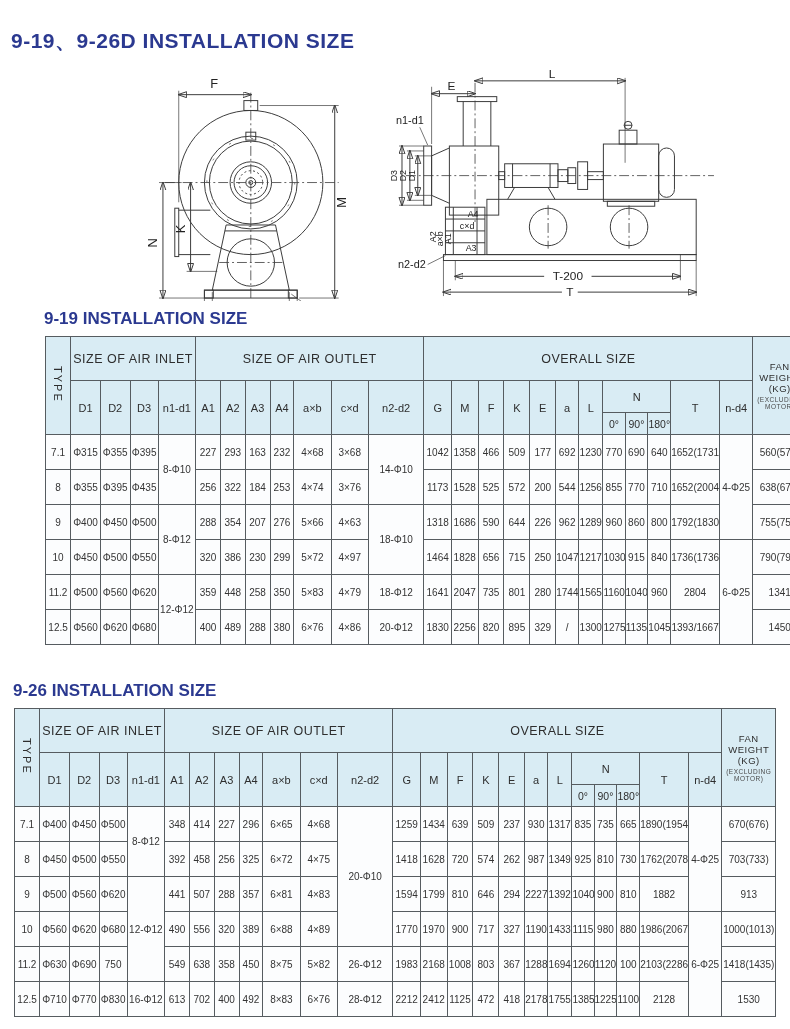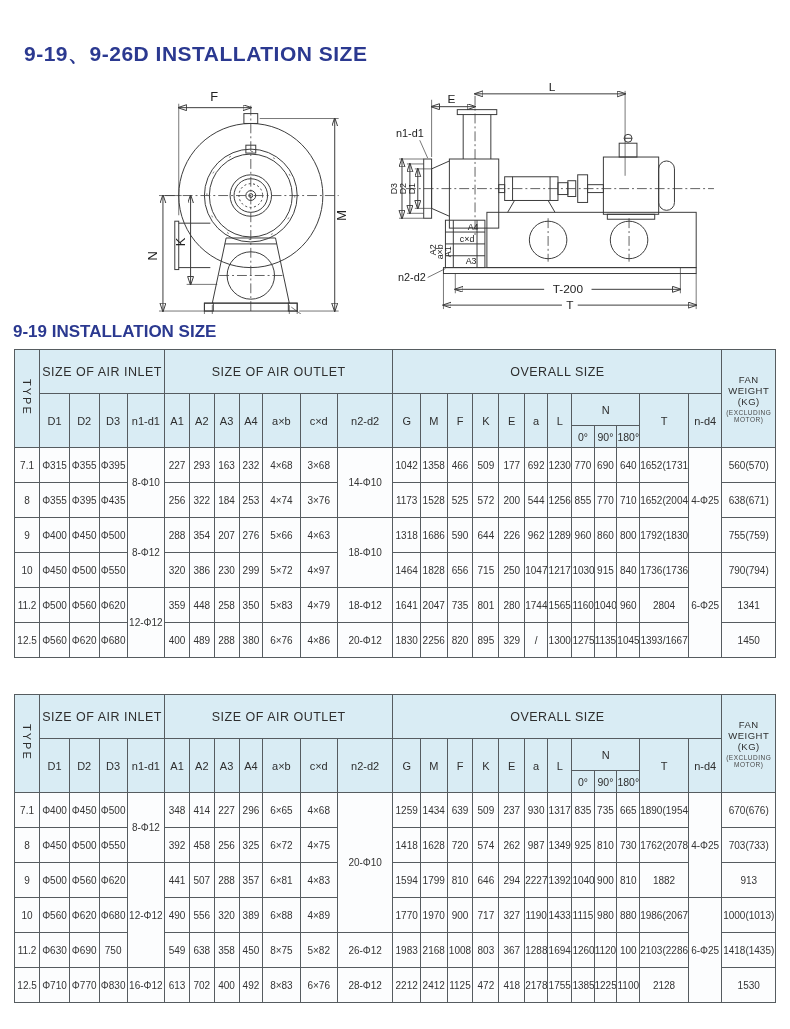"9-19、9-26D INSTALLATION SIZE" .main-title { margin: 14px -> 1px }
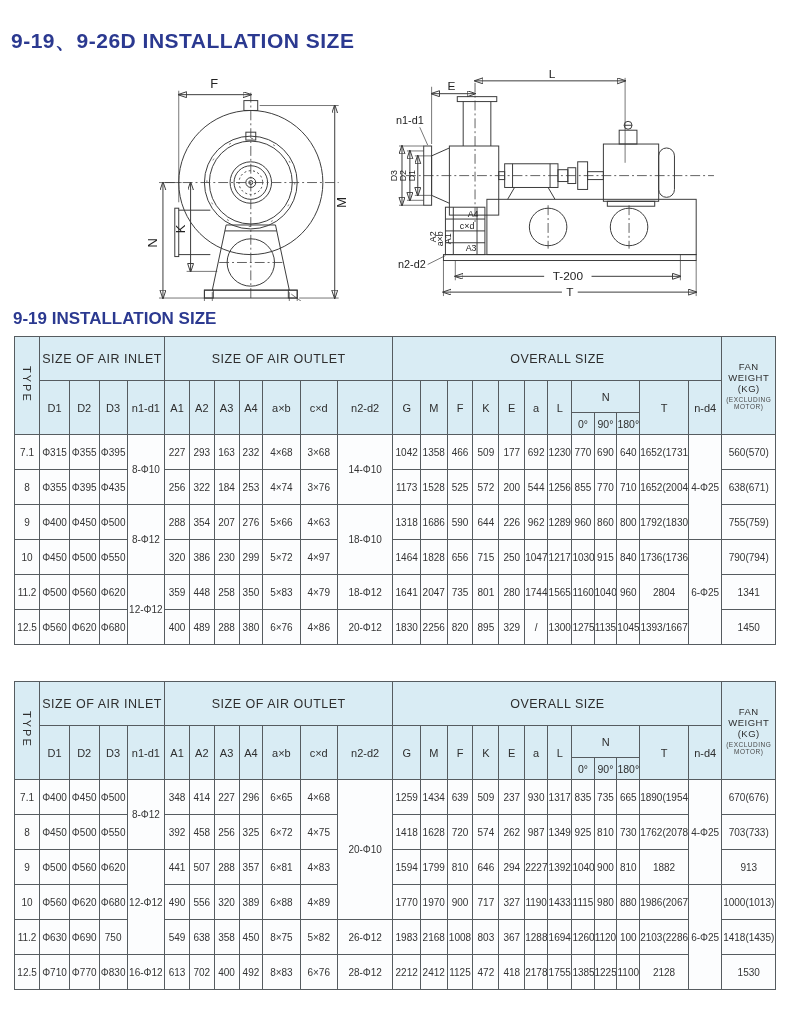"9-19 INSTALLATION SIZE" .sec1 { padding-left: none -> 31px }
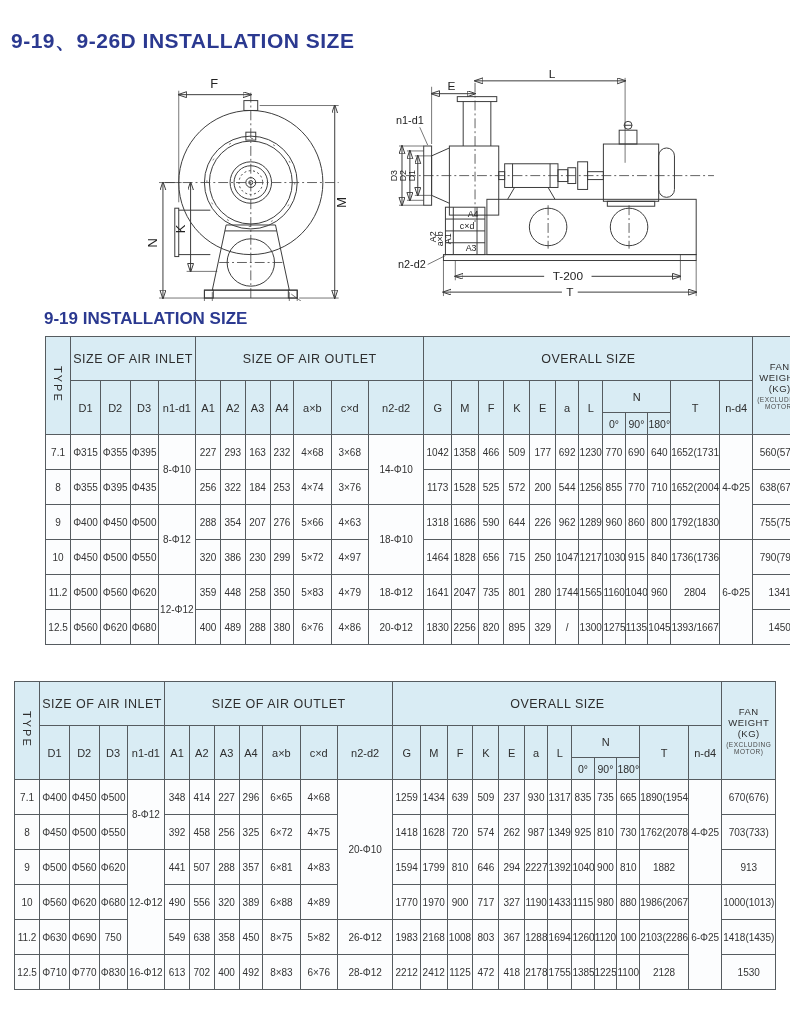"9-26 INSTALLATION SIZE" h2.sec-title { html: none -> <h2>9-26 INSTALLATION SIZE</h2> }
